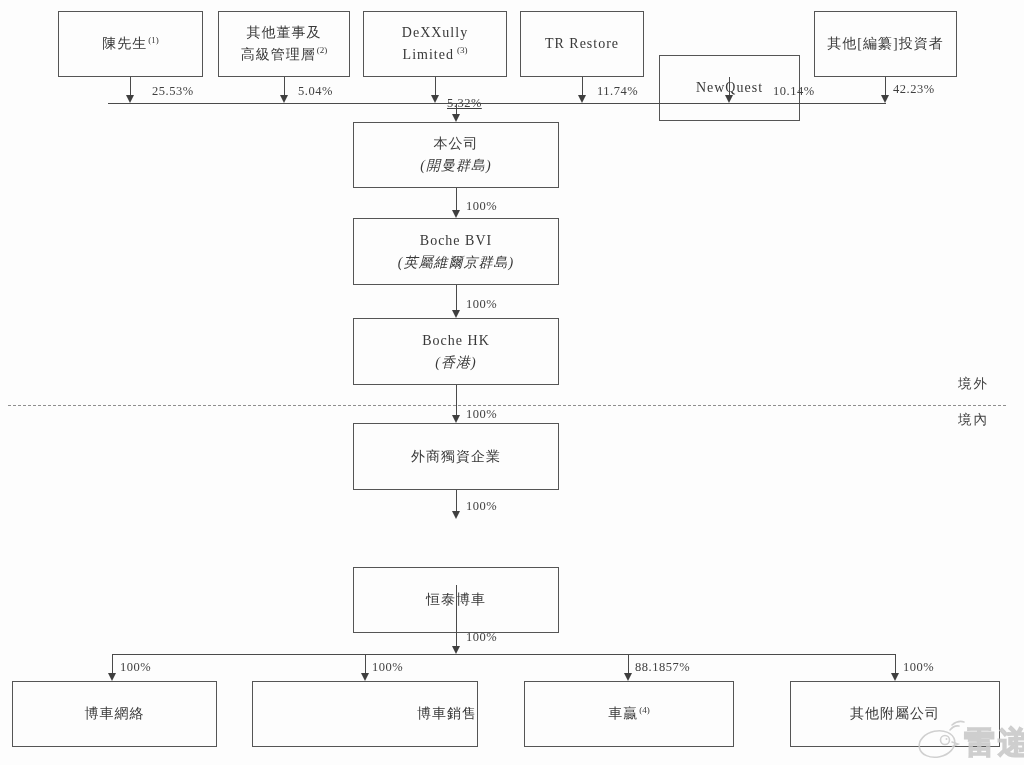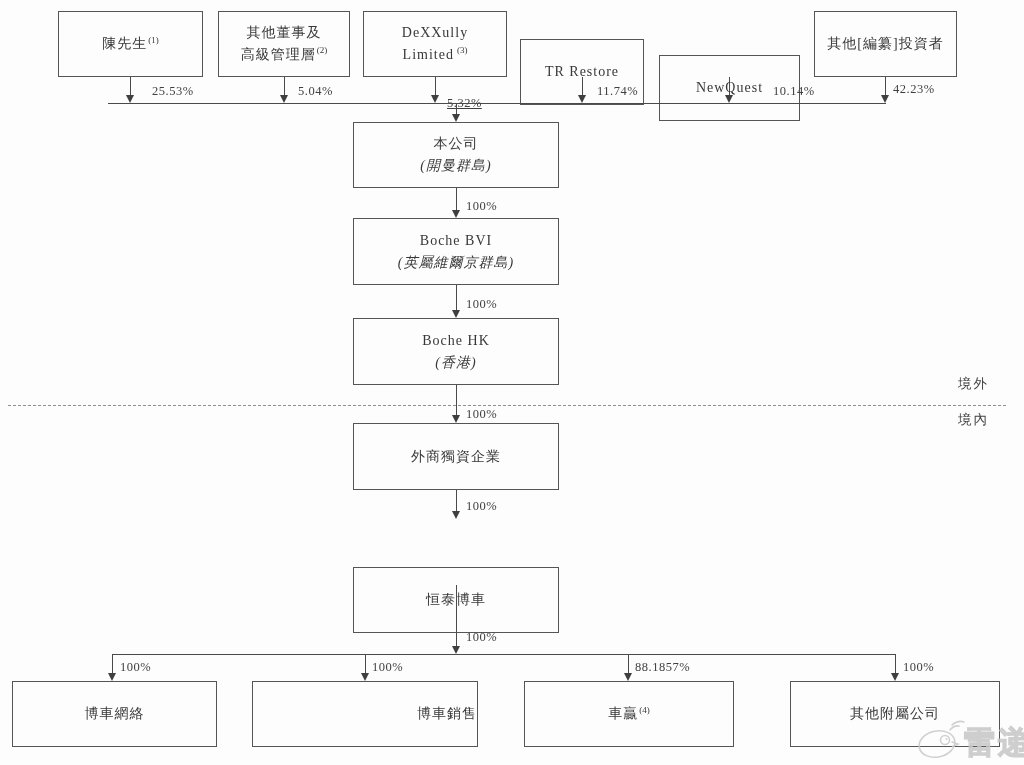"TR Restore" div.box { margin-top: 28px -> none }
